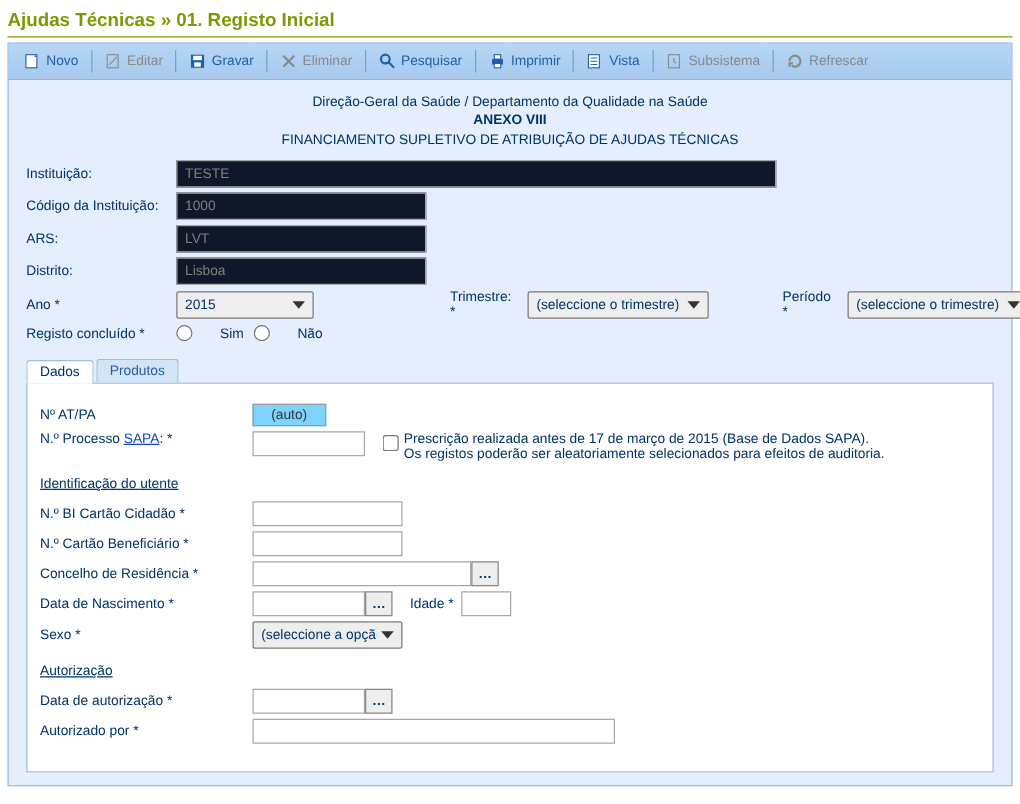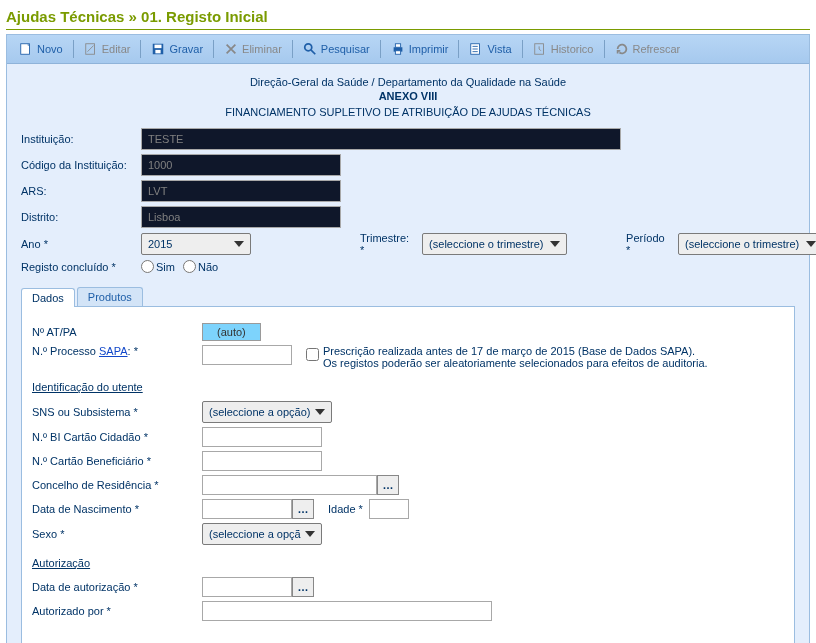"Historico" span { text: Historico -> Subsistema }
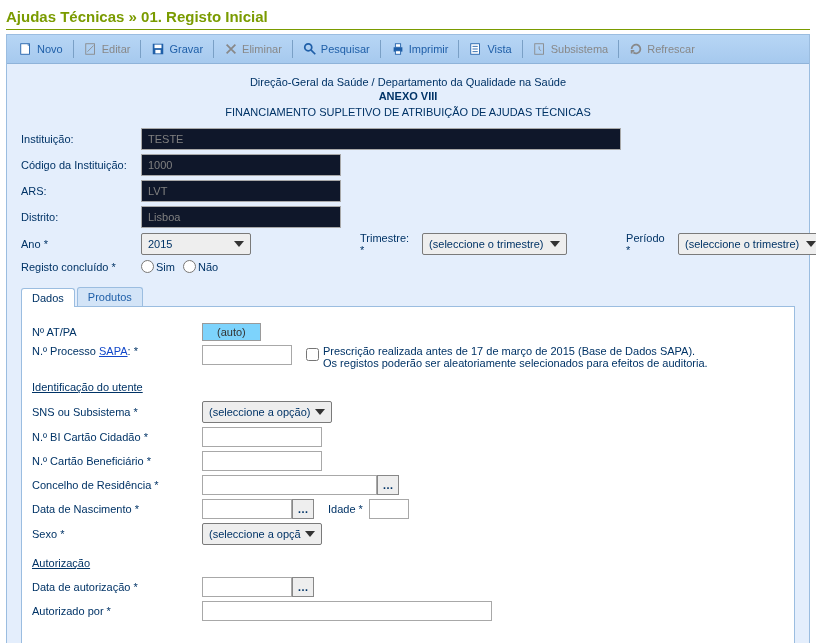"Sim" .radio-lbl { margin-left: none -> 20px }
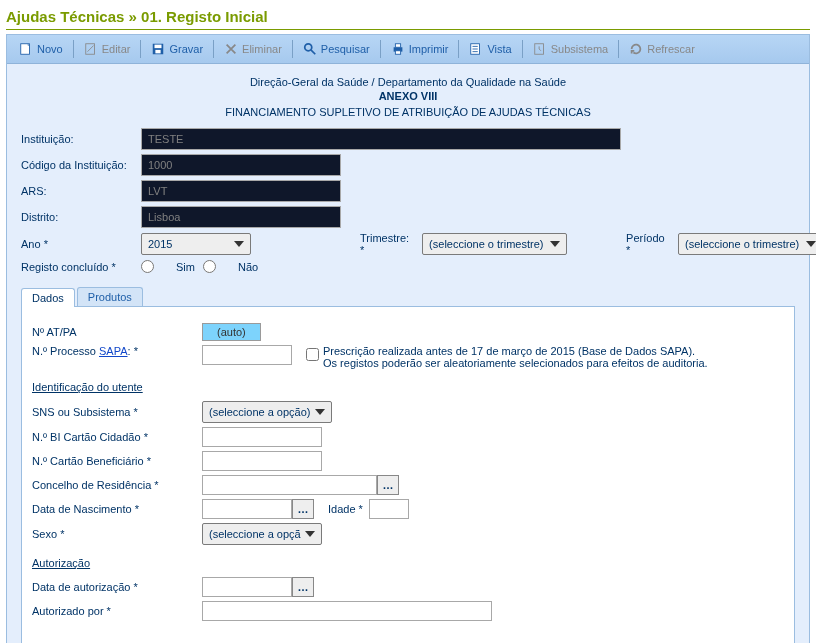"SNS ou Subsistema *" div.fld-row { html: <div> <span>SNS ou Subsistema *</span> <span> <span>(seleccione a opção)</span> <span></span> </span> </div> -> none }
